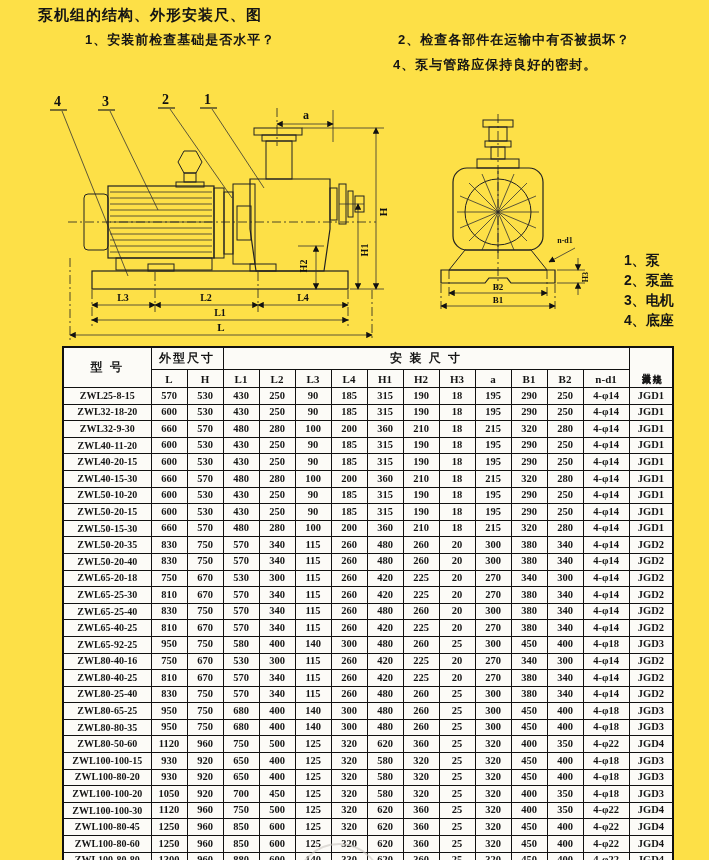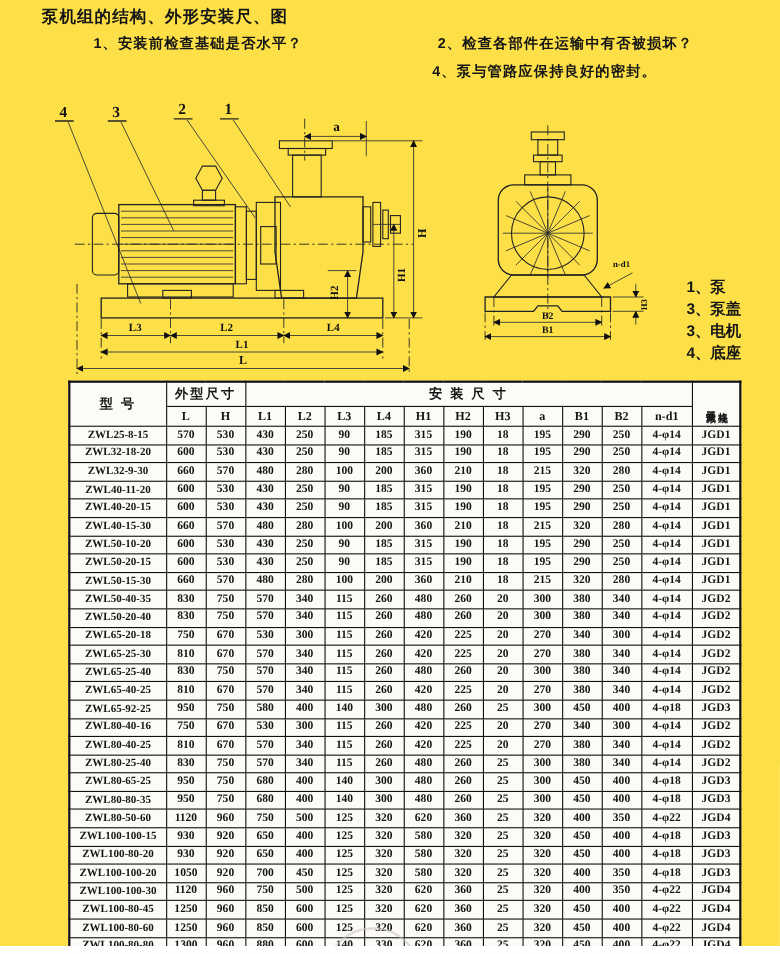"3、泵盖" div { text: 3 -> 2 }
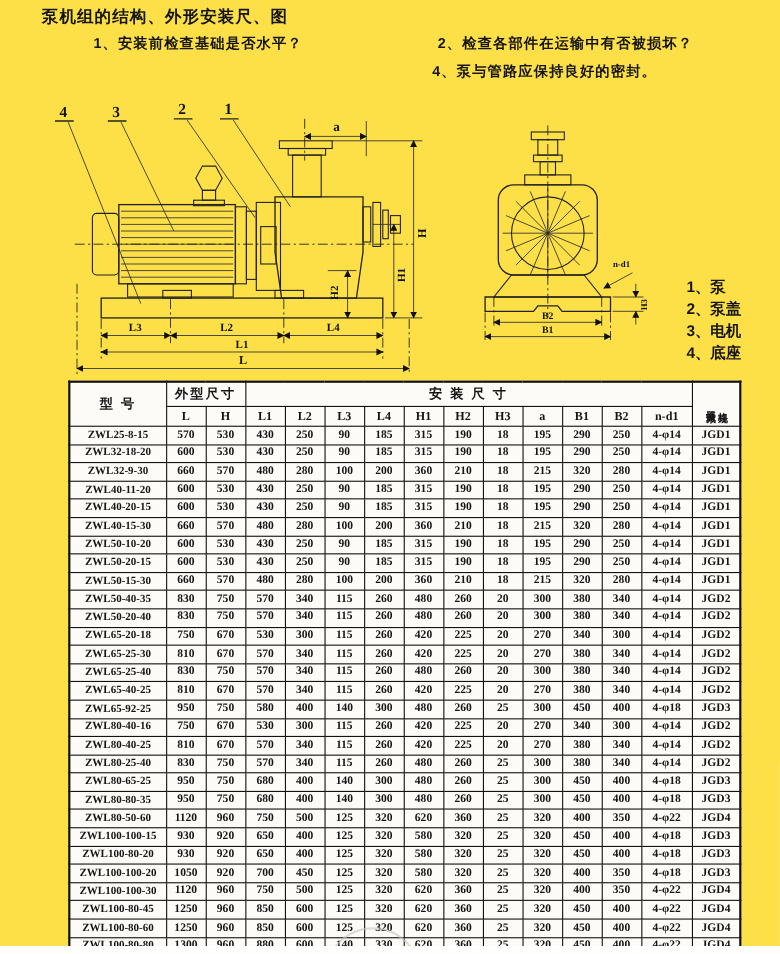"ZWL50-40-35" td.model-col { text: ZWL50-40-35 -> ZWL50-20-35 }
